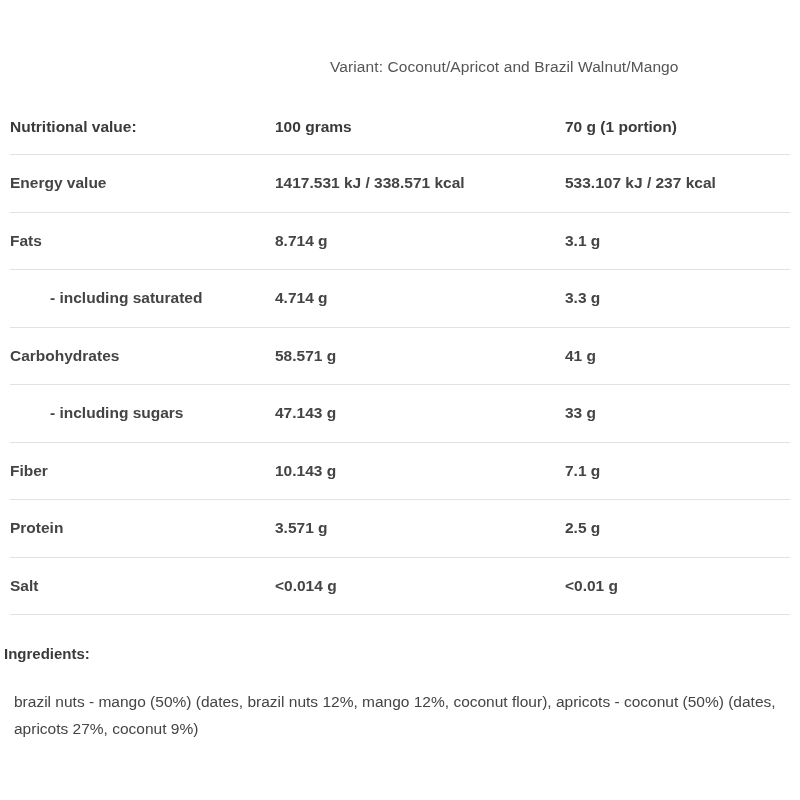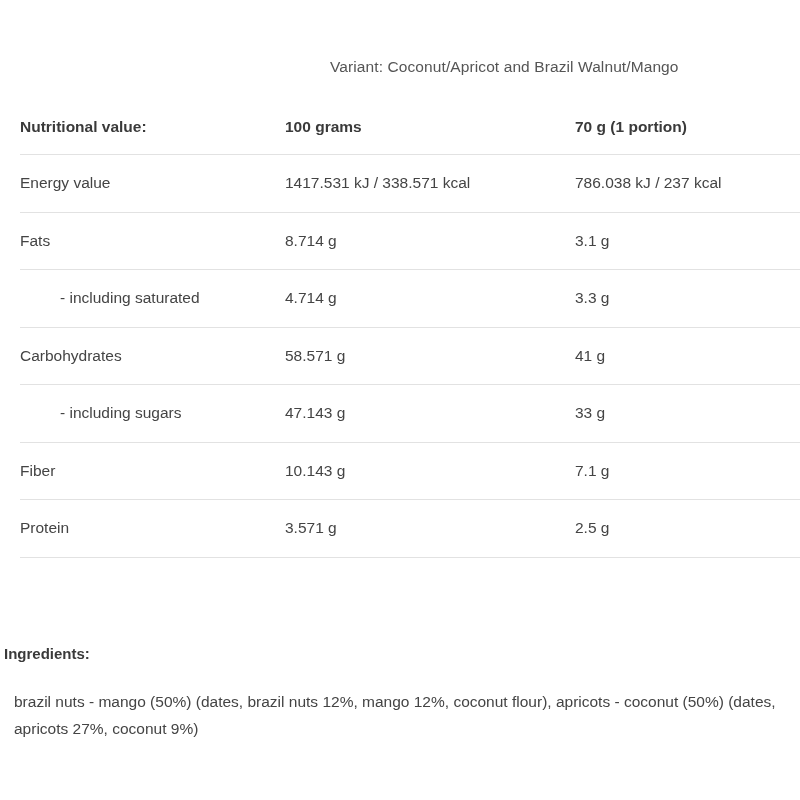"Nutritional value:" .nutri-table { left: 20px -> 10px }
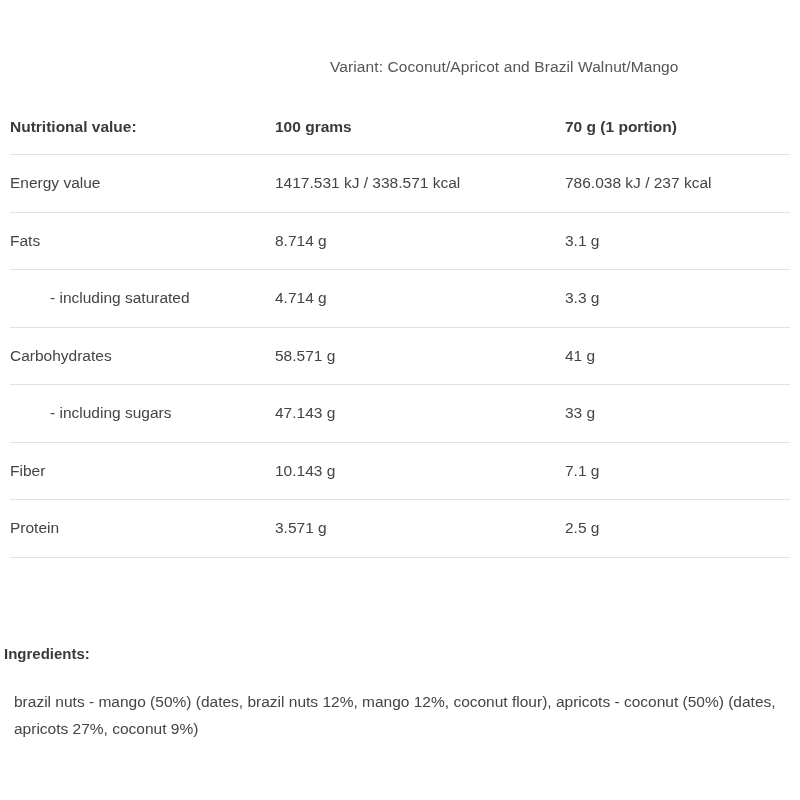"Energy value" .nutri-table th, .nutri-table td { font-weight: normal -> bold }
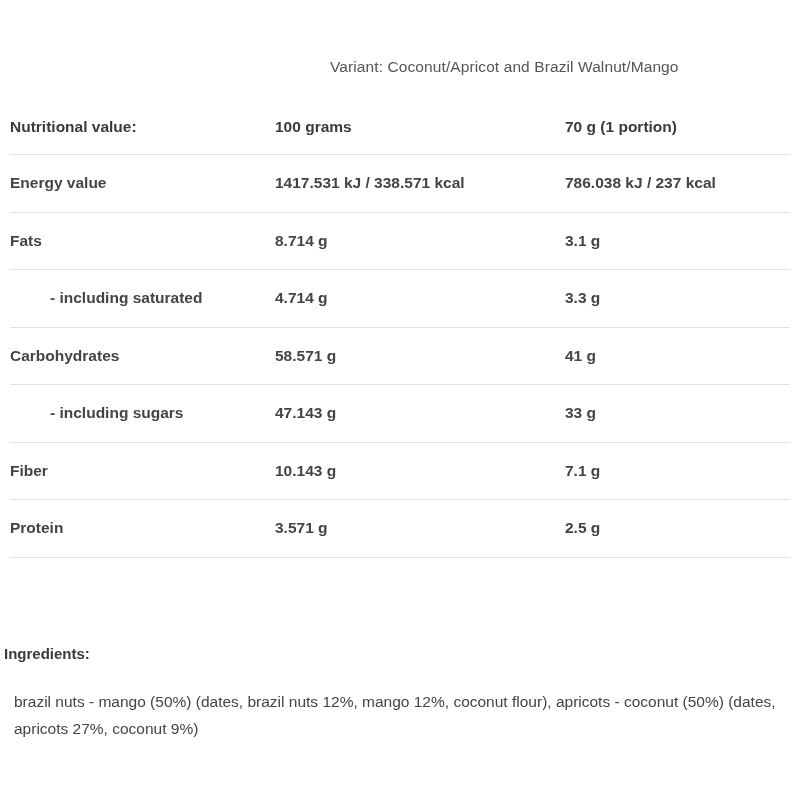"786.038 kJ / 237 kcal" td { text: 786.038 -> 533.107 }
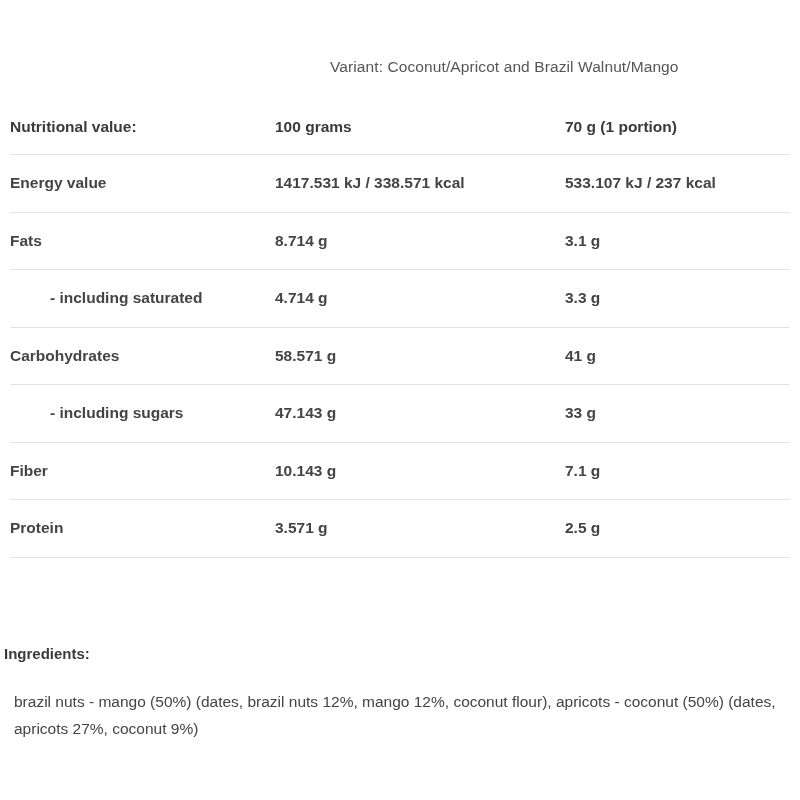"Salt" tr { html: none -> <tr> <td>Salt</td> <td>&lt;0.014 g</td> <td>&lt;0.01 g</td> </tr> }
